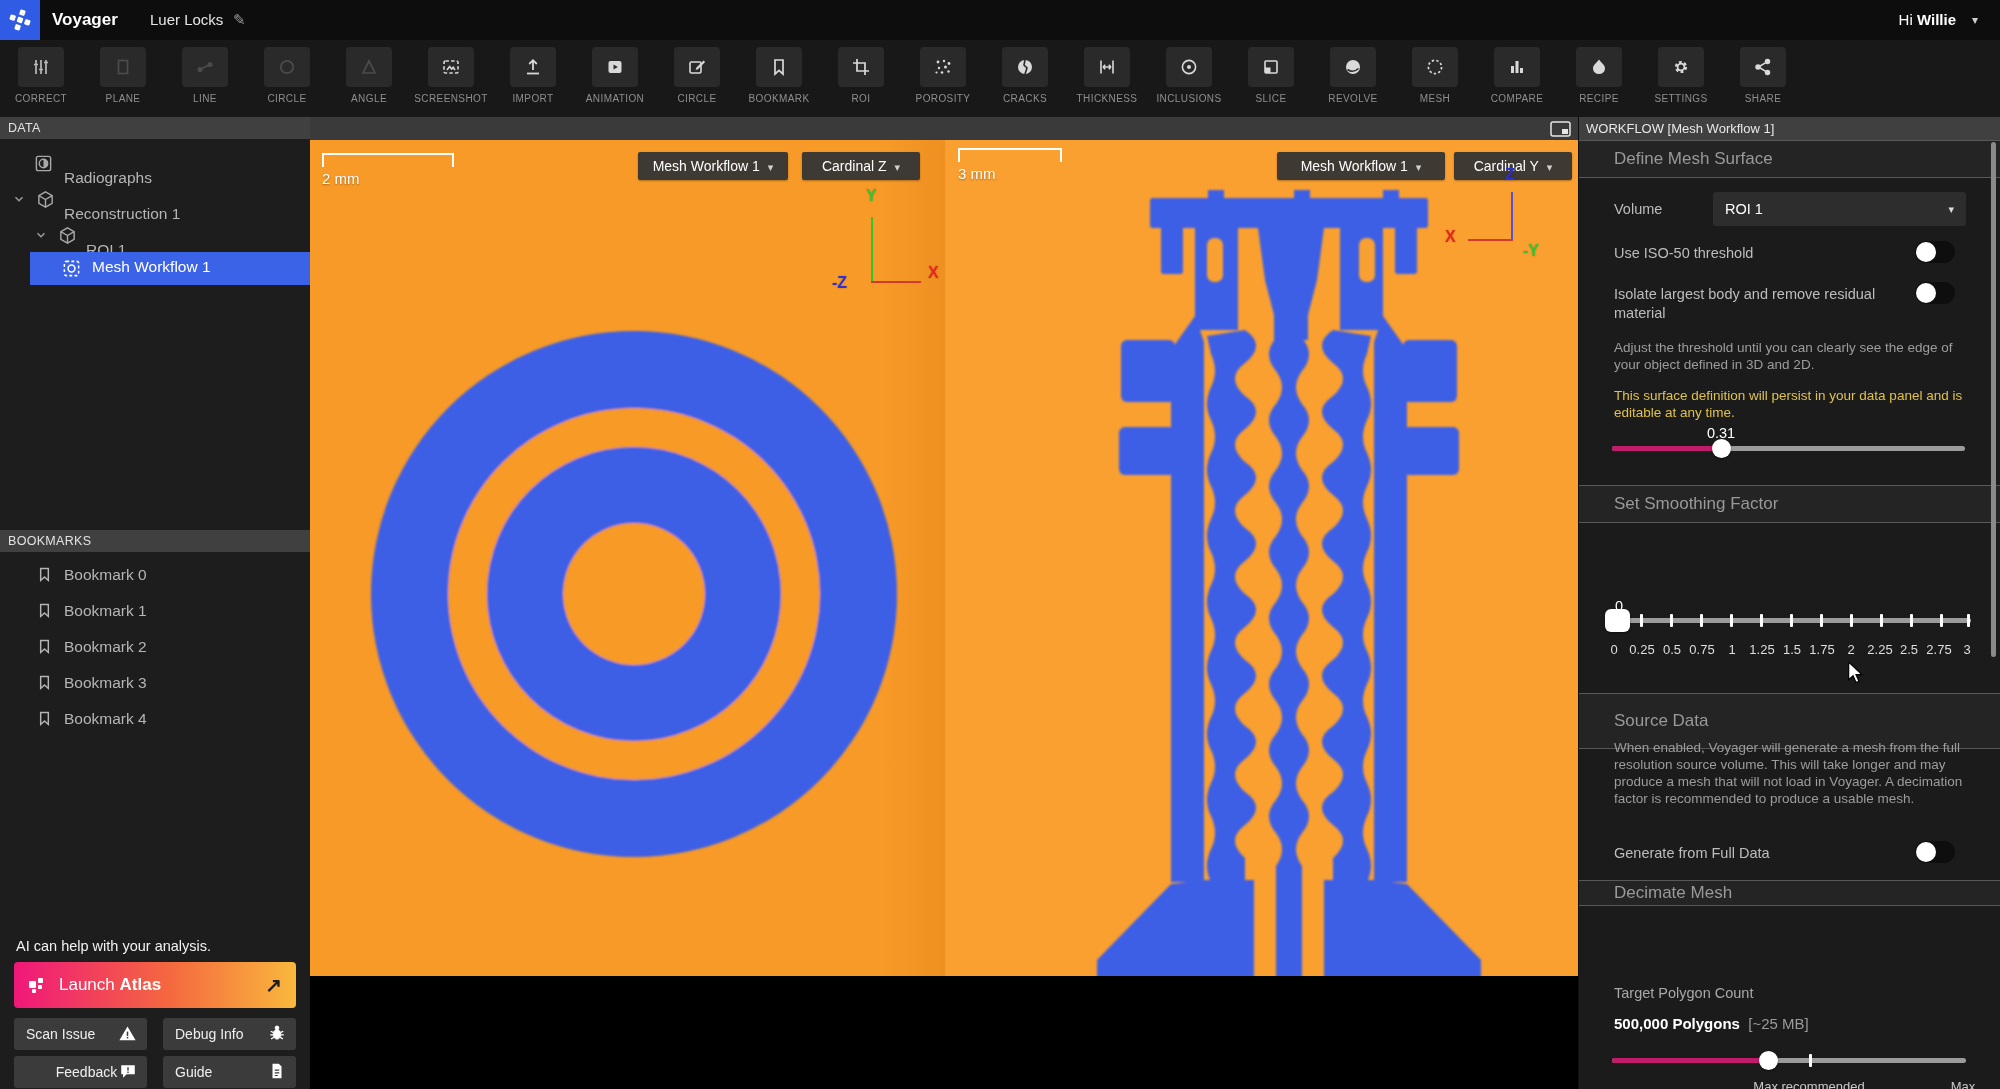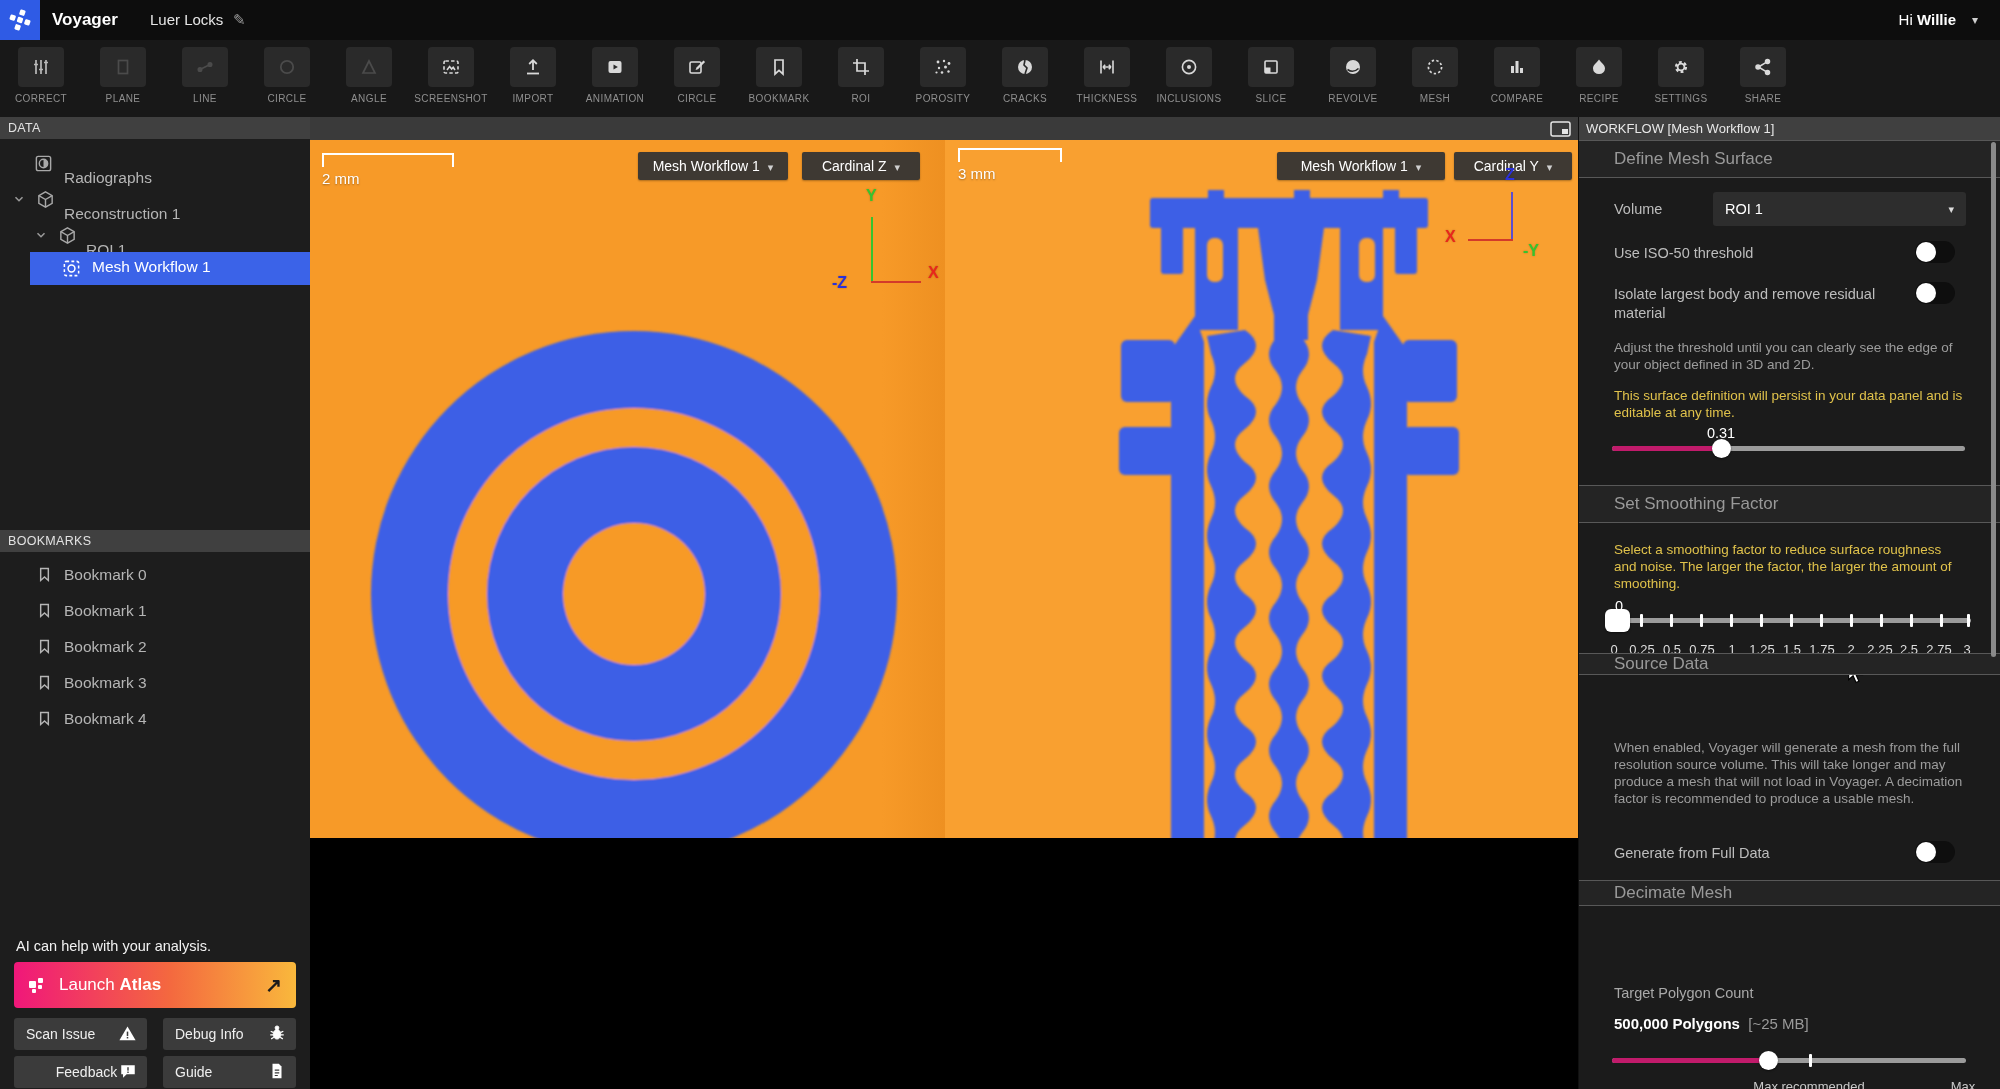"2 mm" .vp { height: 698px -> 836px }
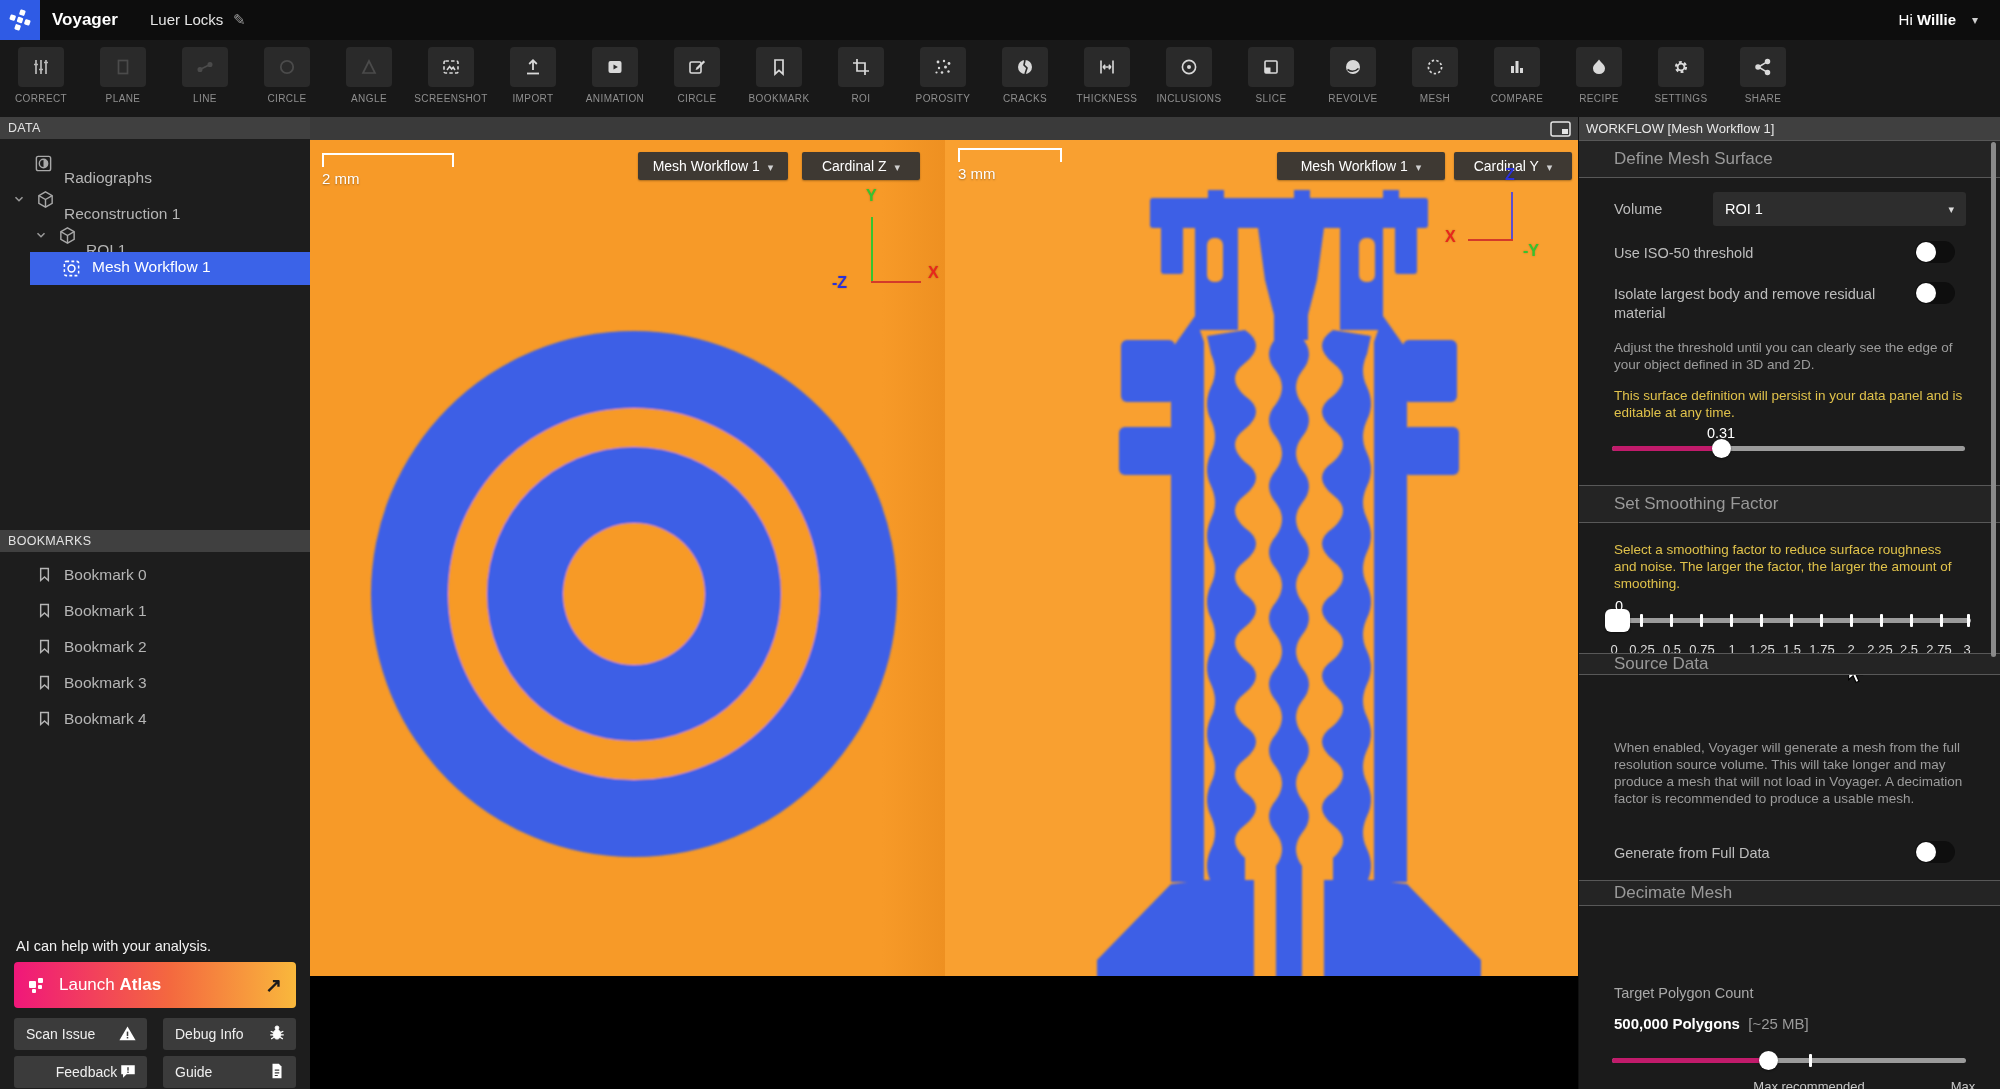"Select a smoothing factor to" div.pyellow { html: <div>Select a smoothing factor to reduce surface roughness and noise. The larger the factor, the larger the amount of smoothing.</div> -> none }
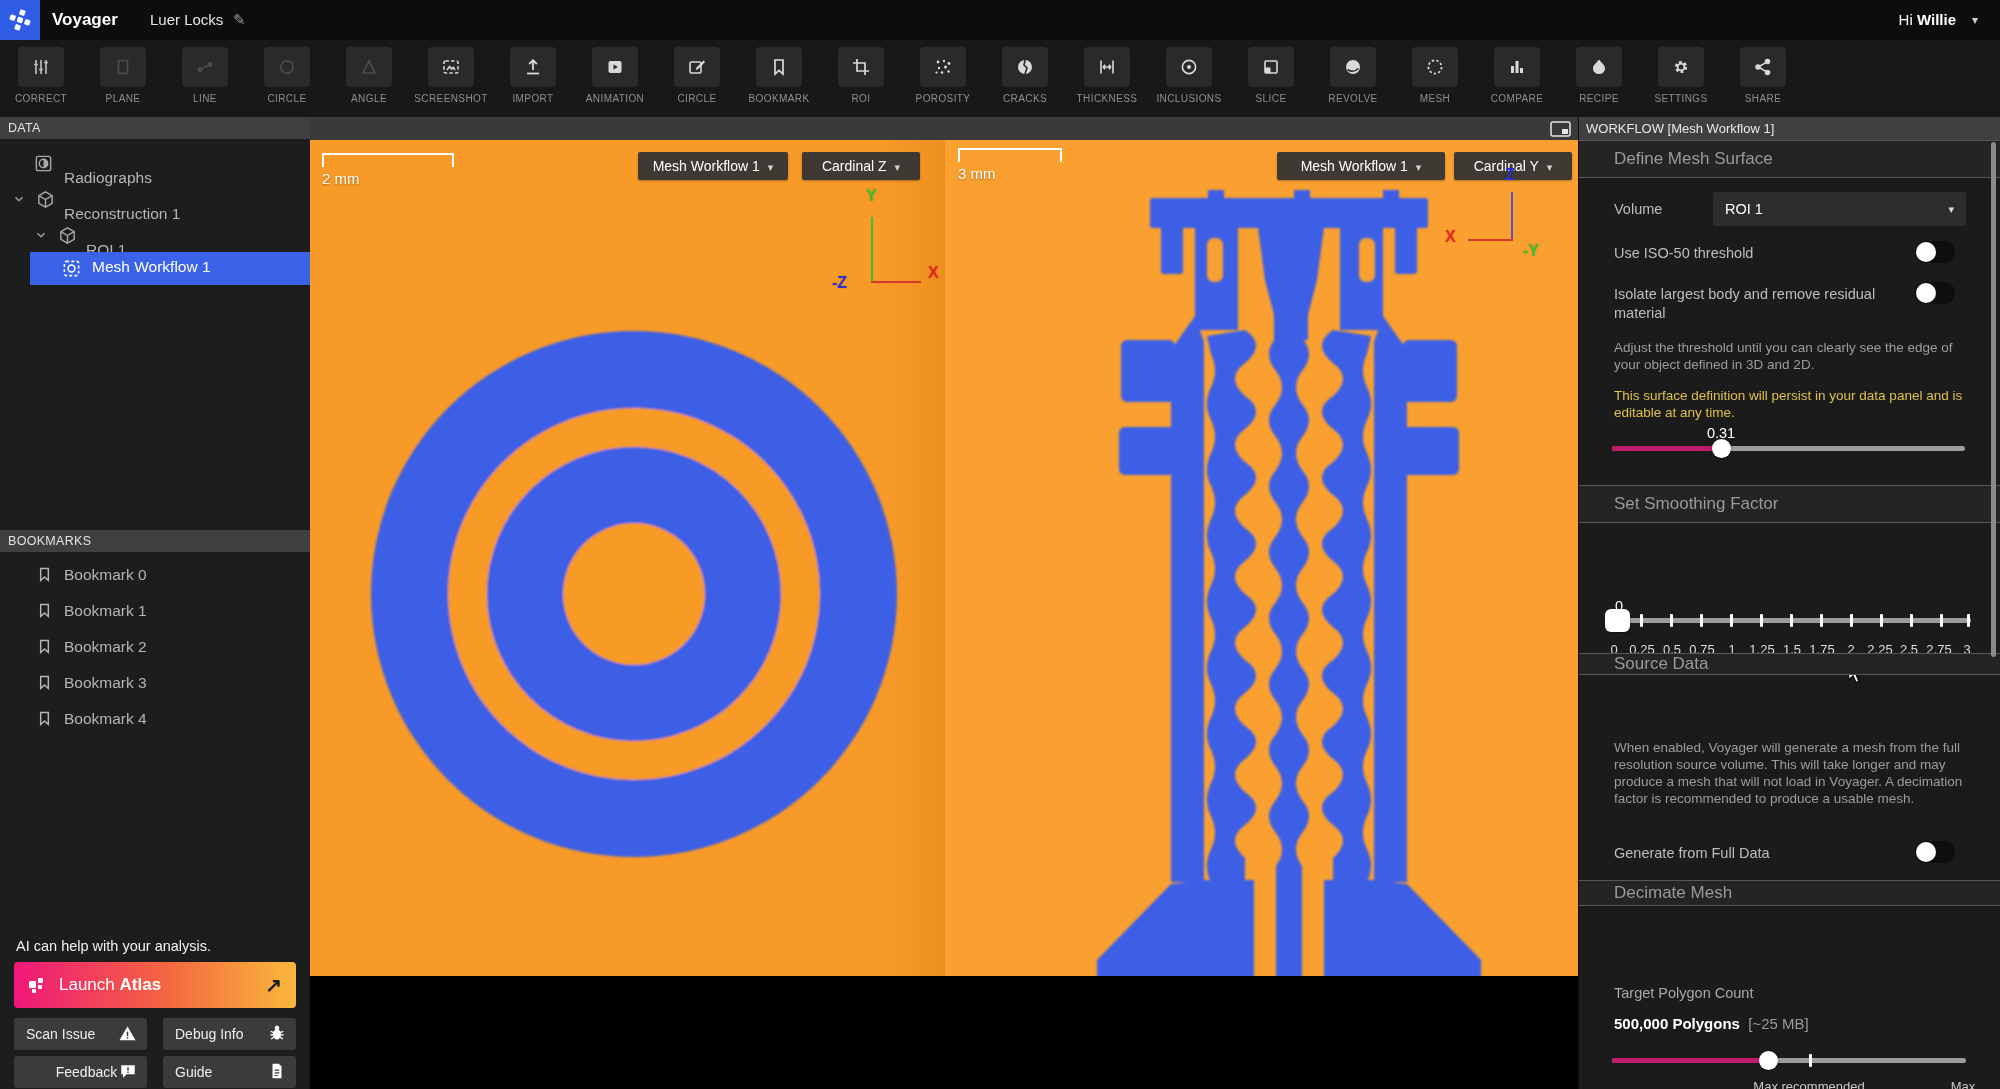"Source Data" div.ptitle { height: 22px -> 56px; top: 536px -> 576px }
